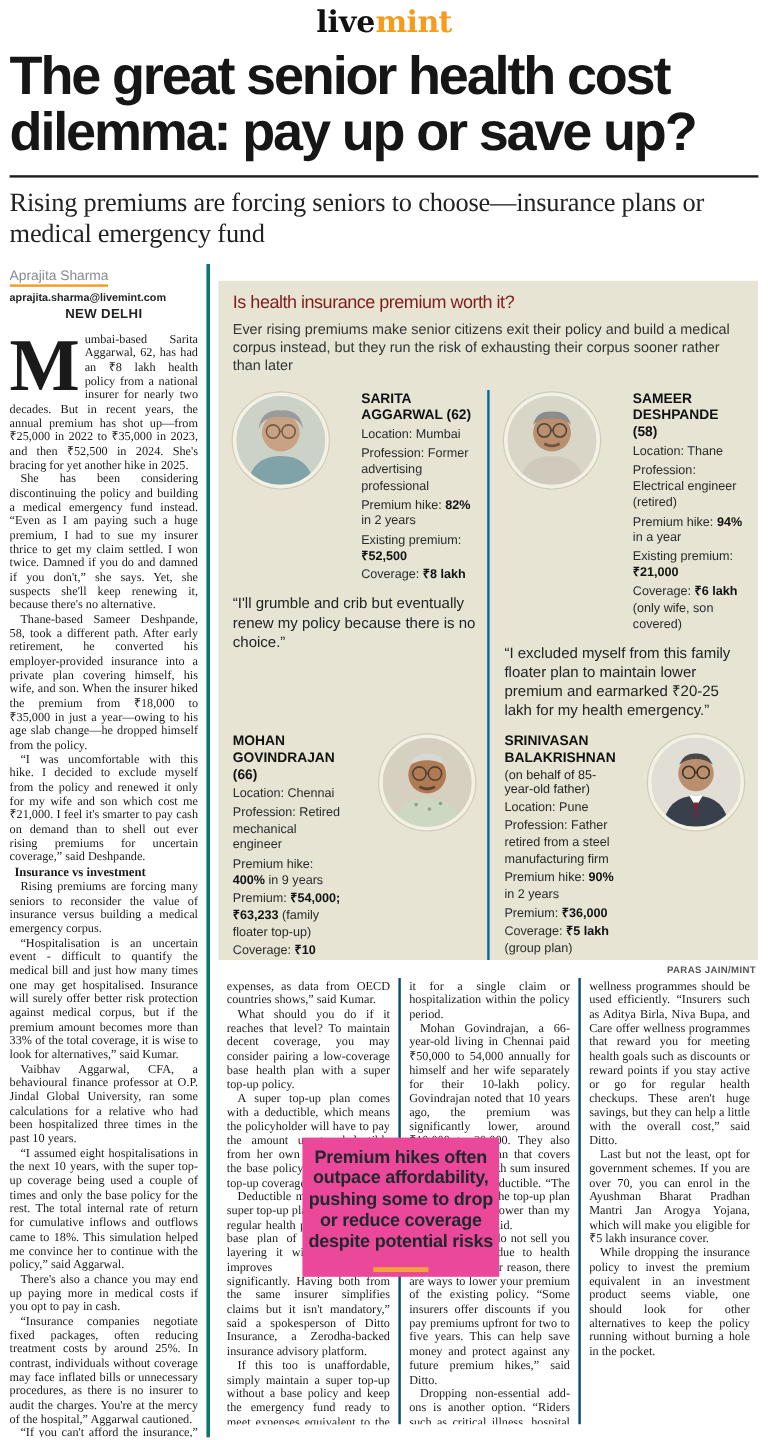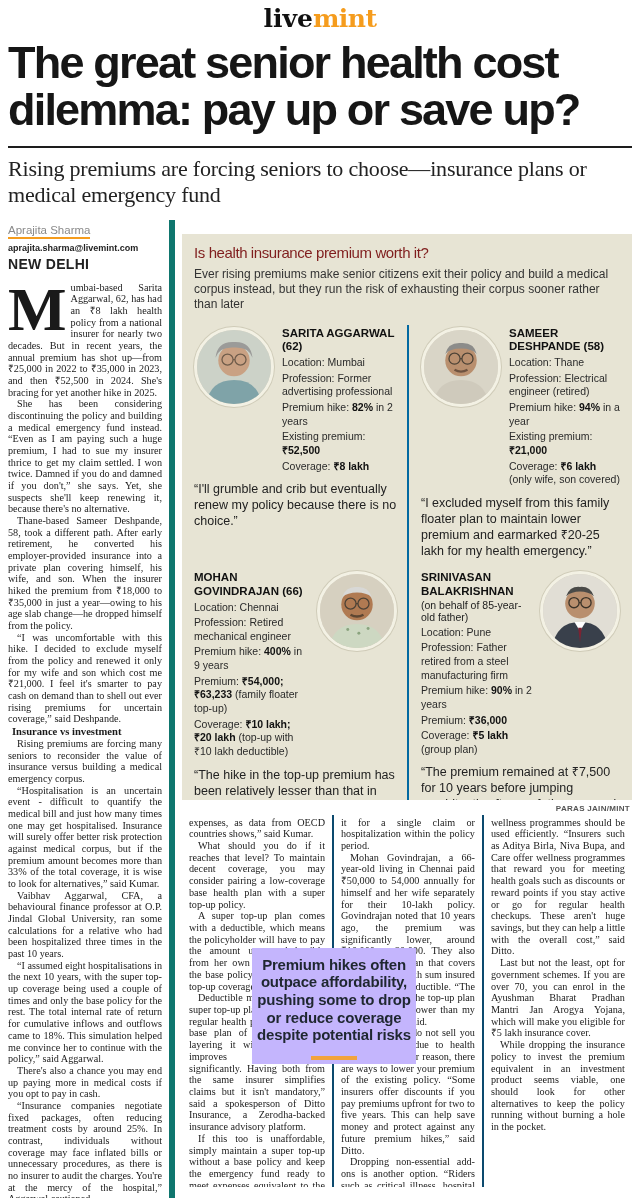"Aprajita Sharma" .col-left { border-right: 6px solid #0f766e -> 3px solid #0f766e }
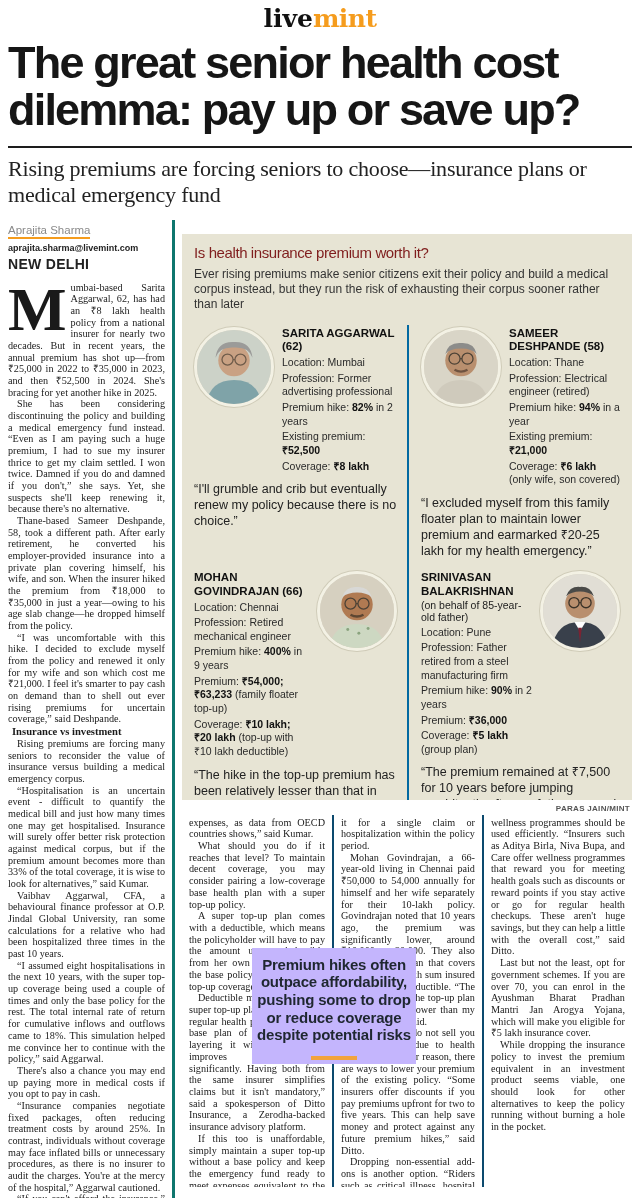"NEW DELHI" .byline-city { font-size: 14px -> 11px; text-align: none -> center }
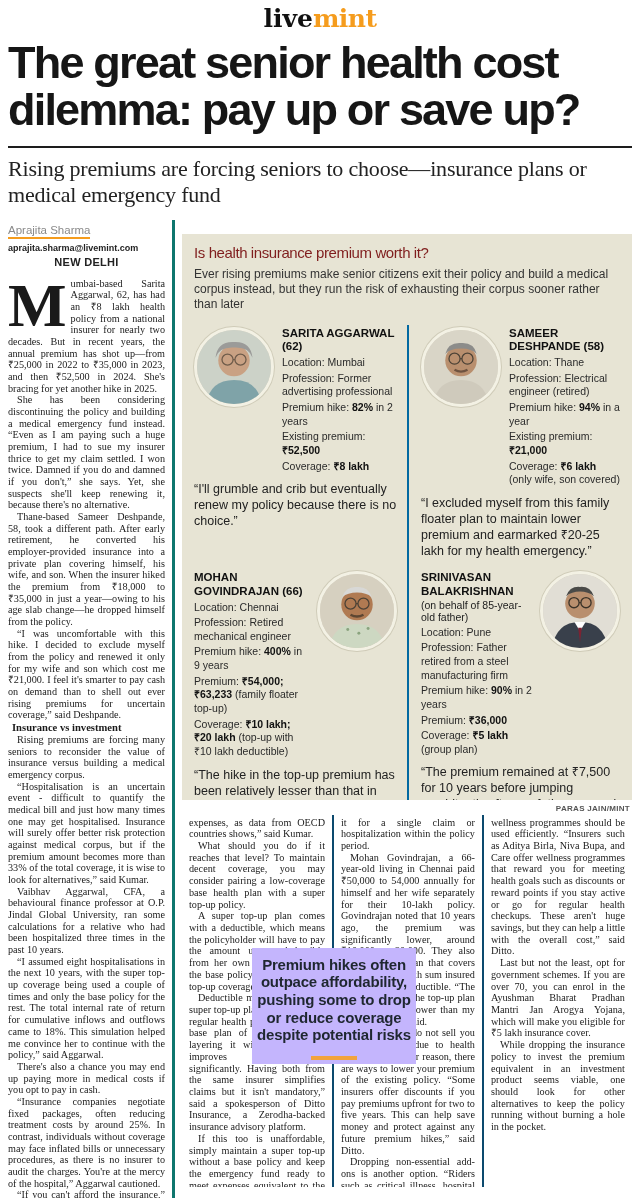"SARITA AGGARWAL (62)" .p-top { gap: 8px -> 27px }
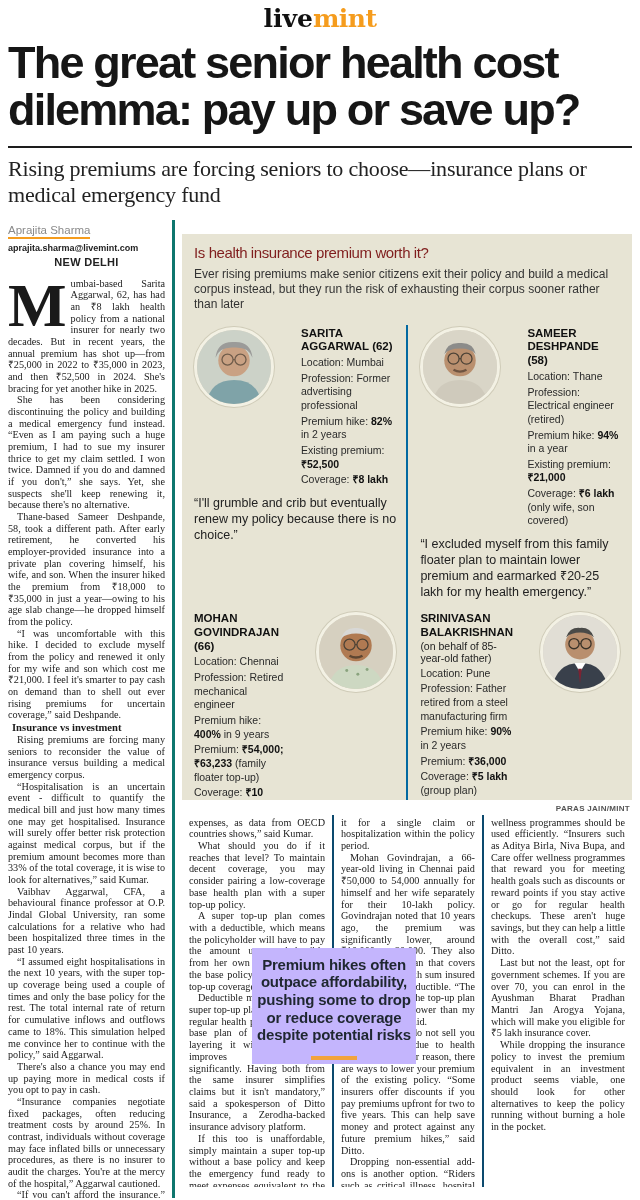"Premium hikes often outpace" .pullquote { background: #c4b5fd -> #ec4899 }
